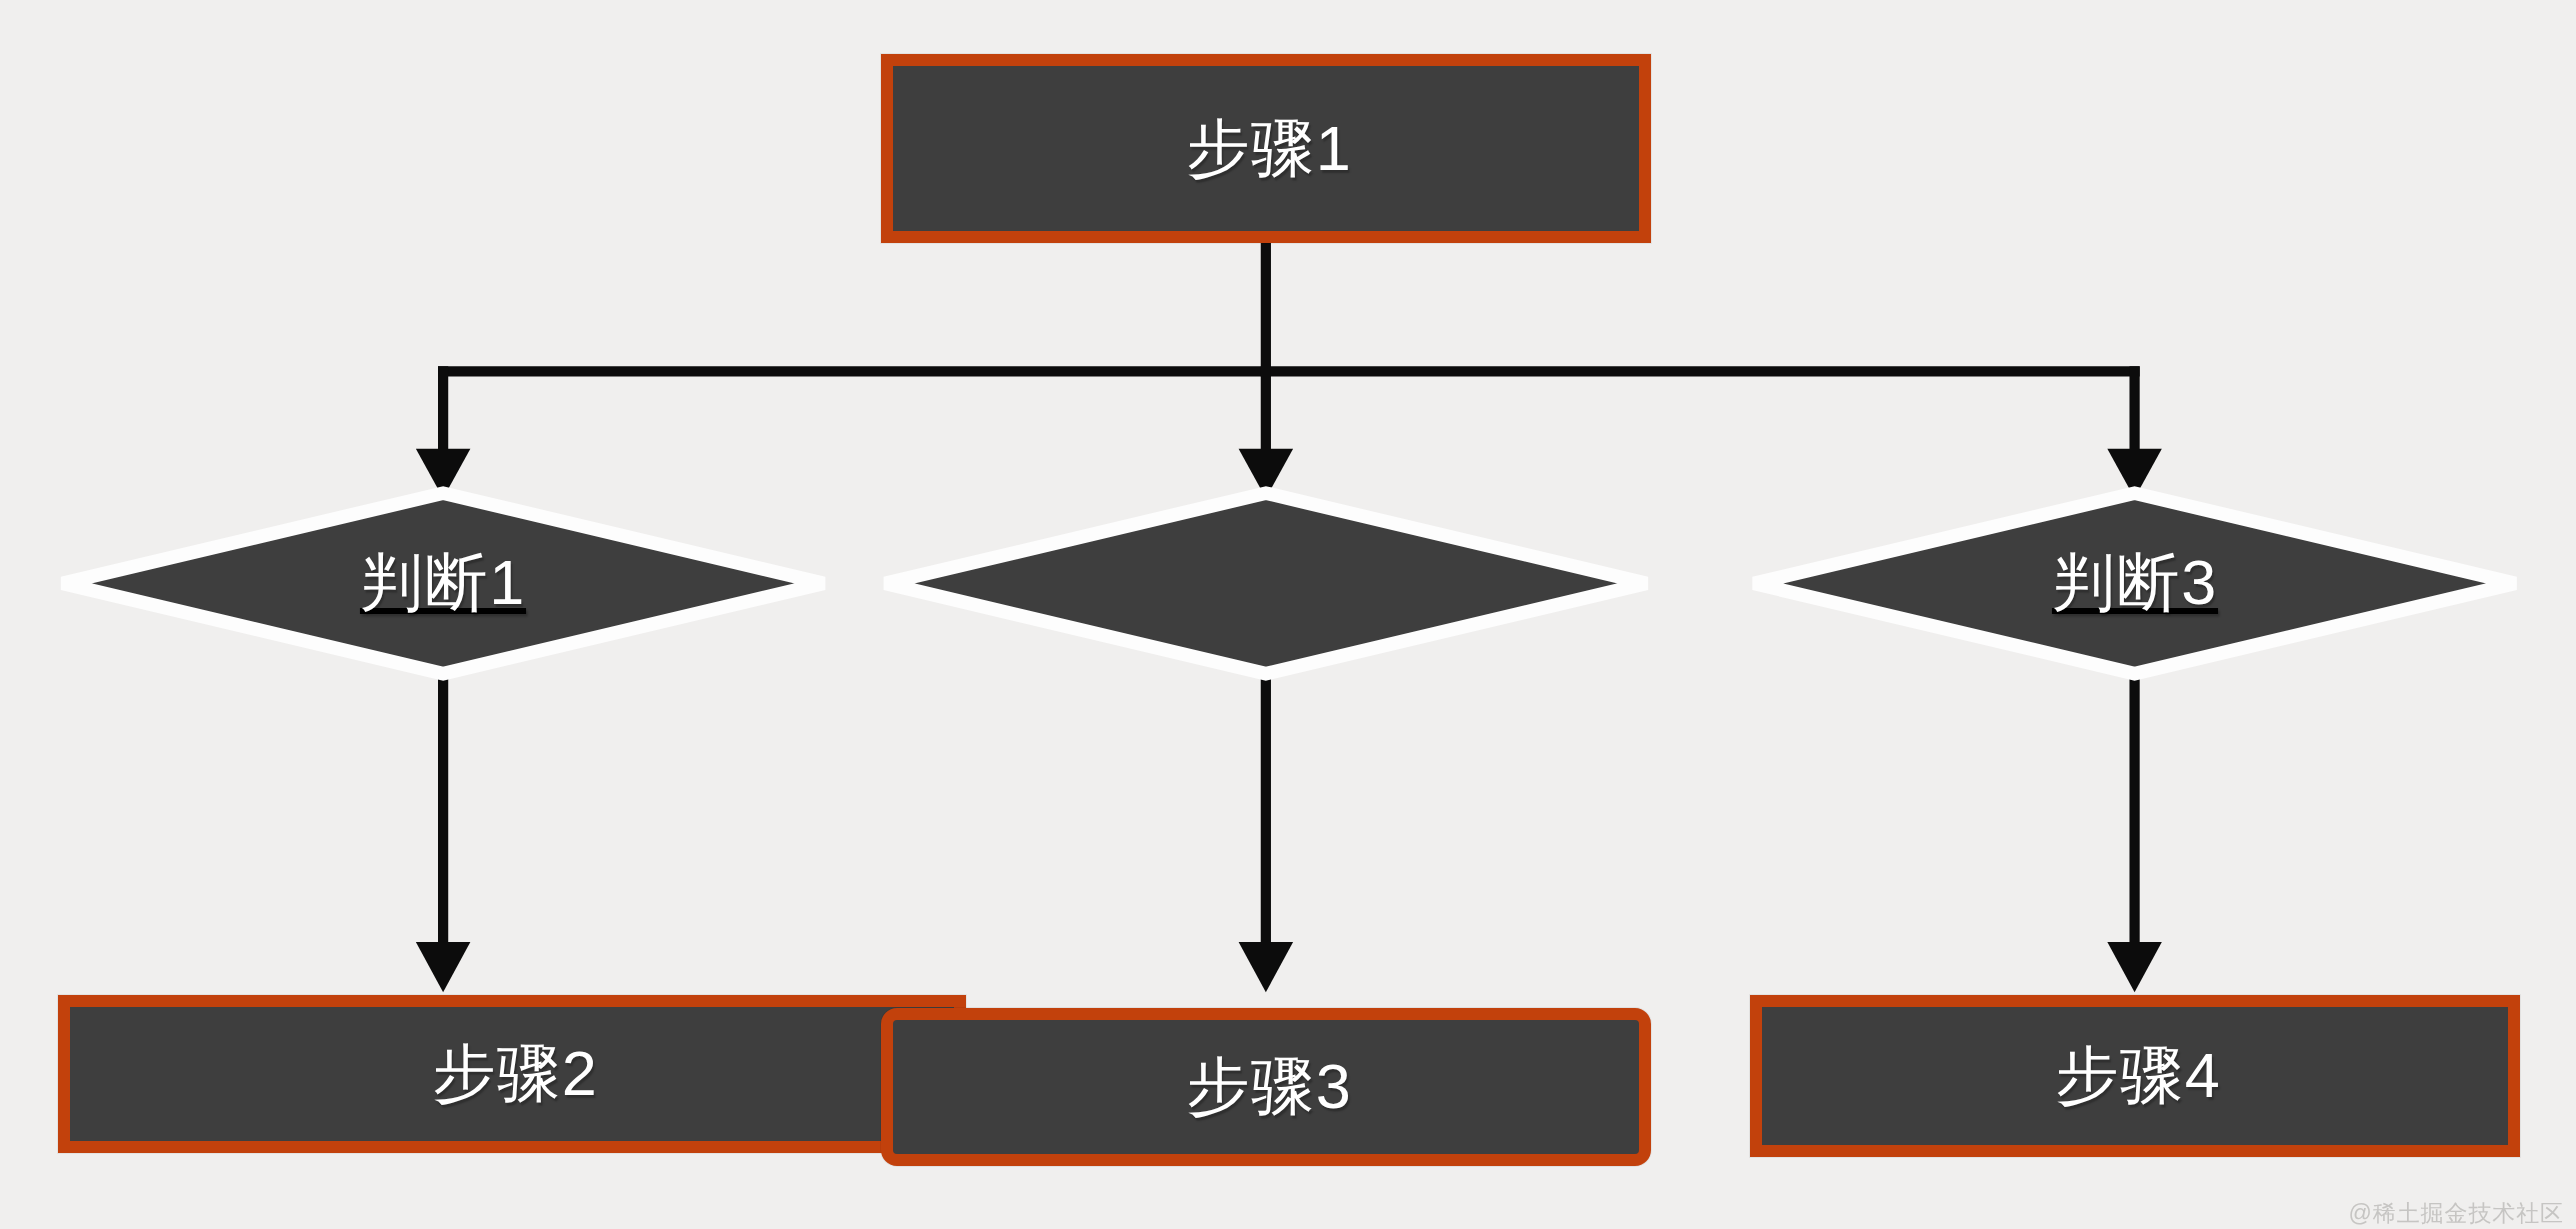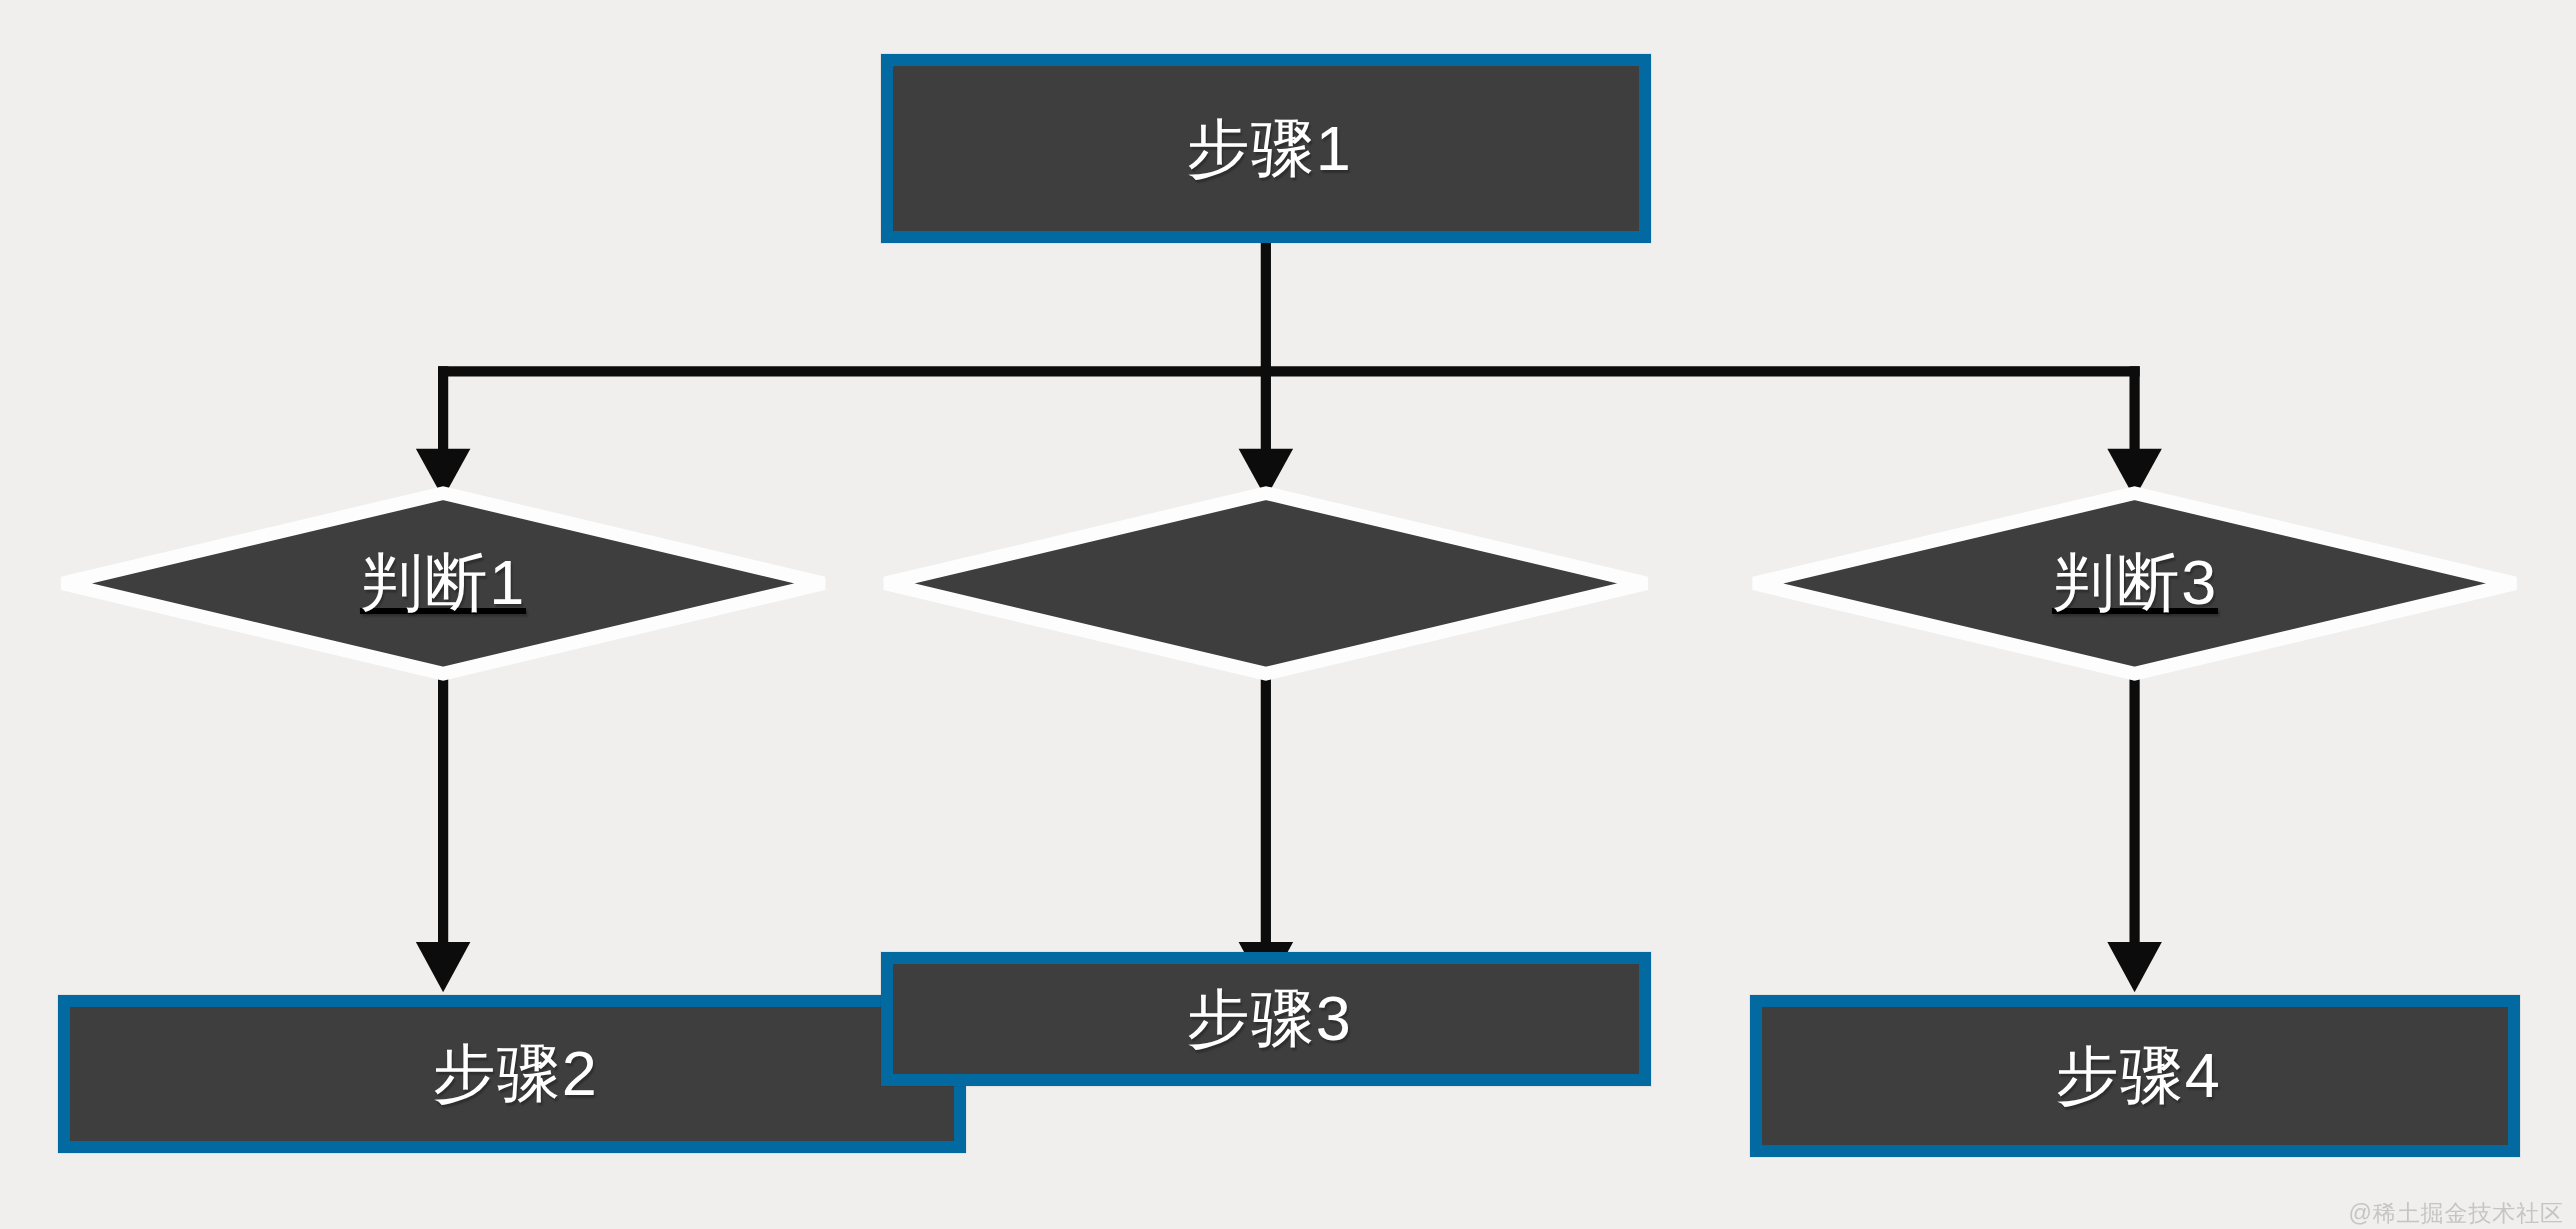"步骤1" .node-process { border: 12px solid #0369a1 -> 12px solid #c2410c }
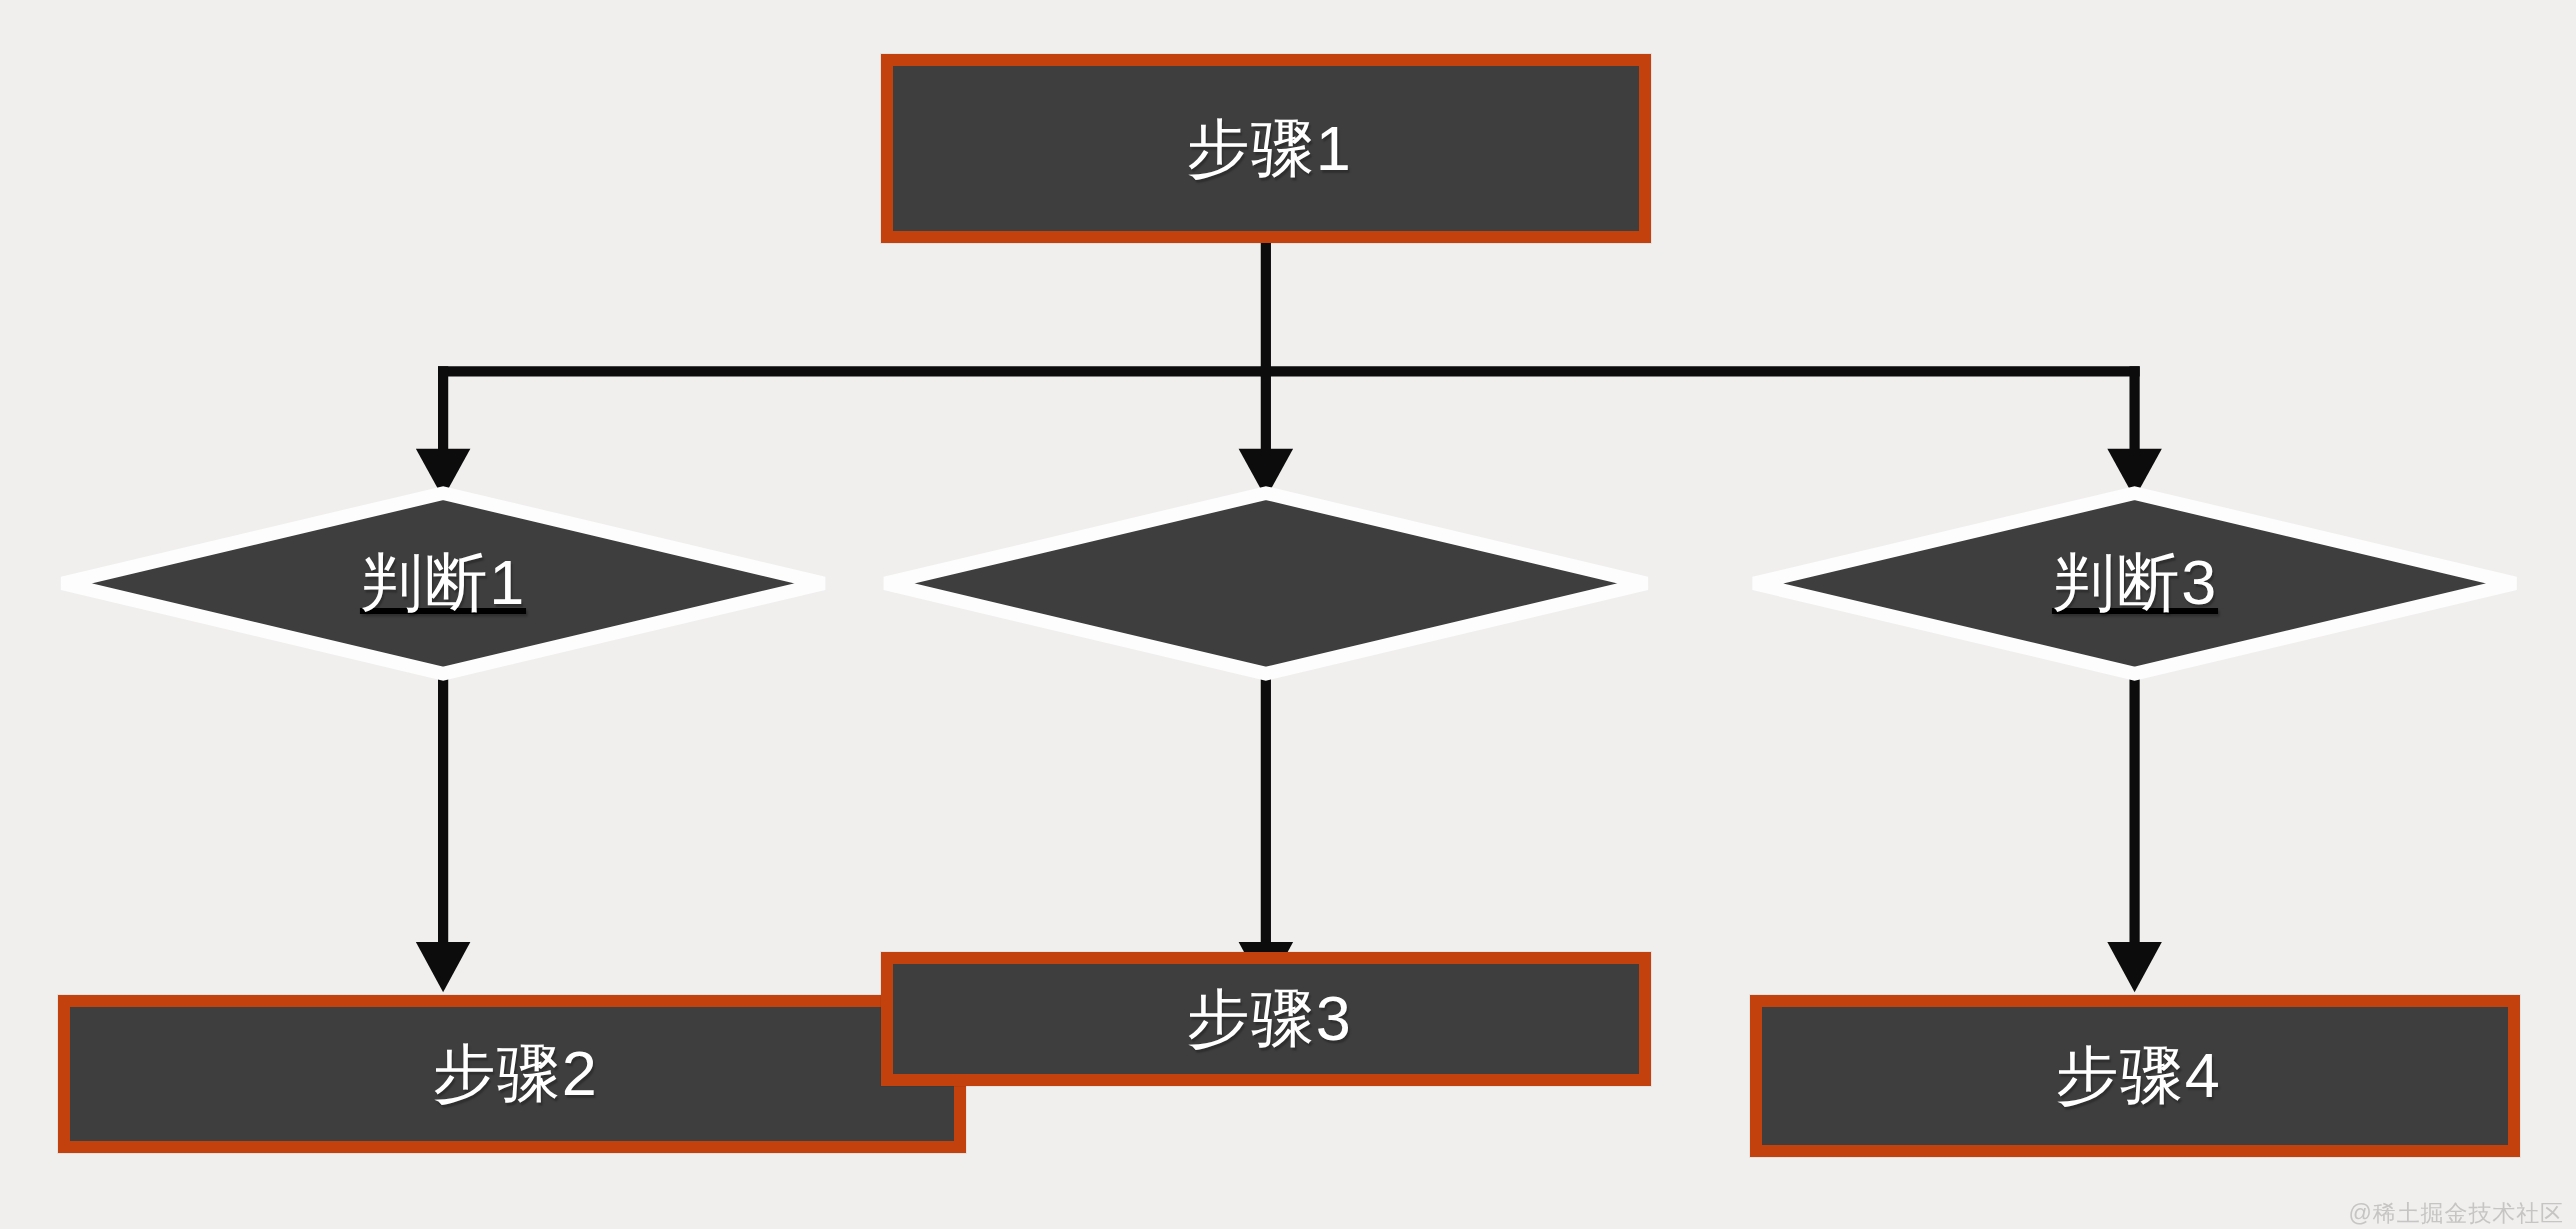"步骤3" div.node-process { border-radius: none -> 16px; height: 134px -> 158px; top: 952px -> 1008px }
